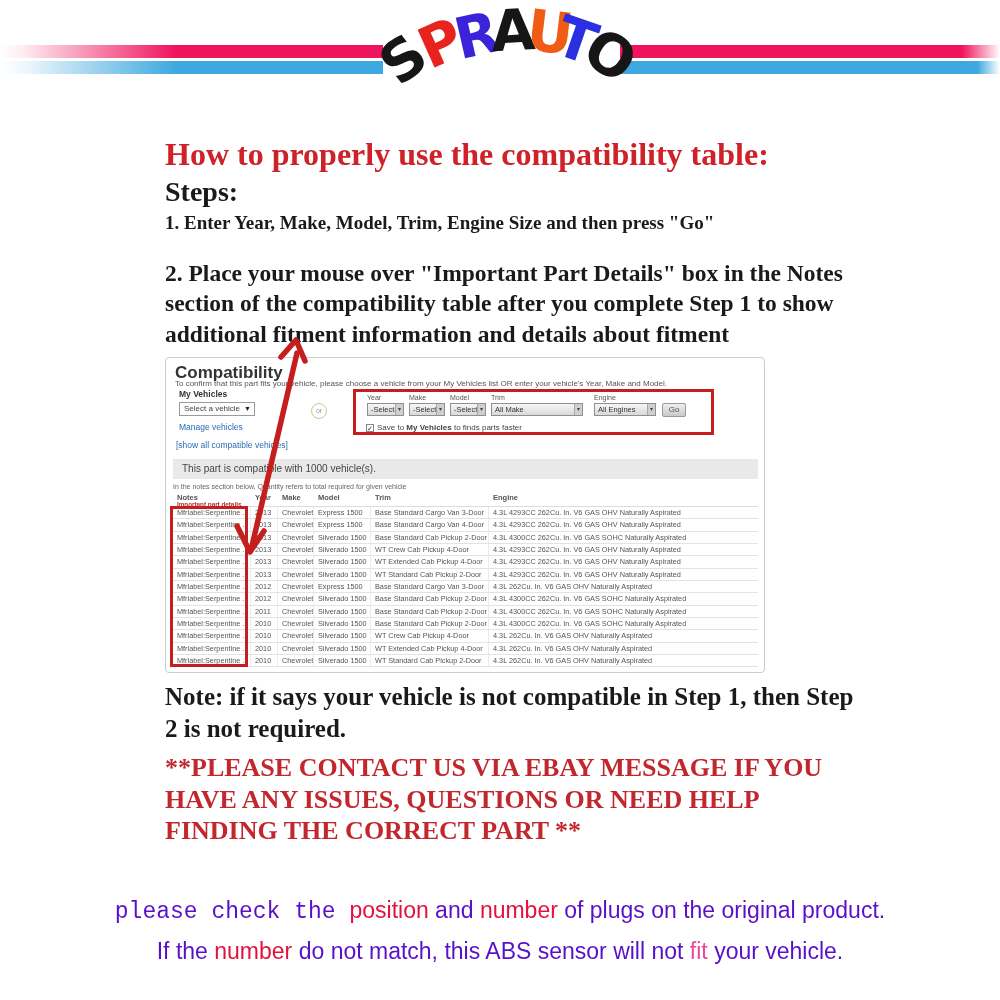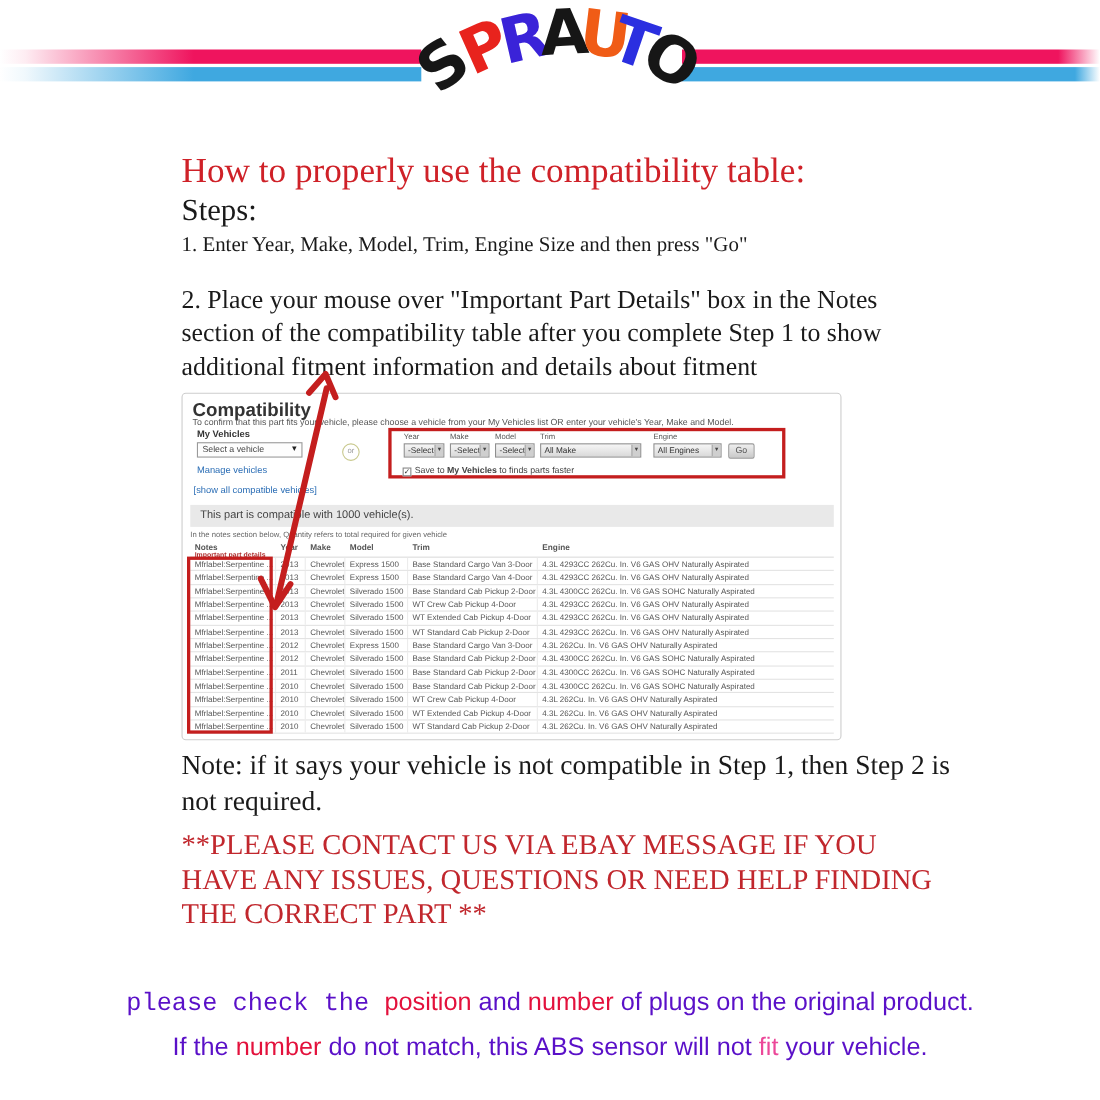"How to properly use the" .serif { font-weight: normal -> bold }
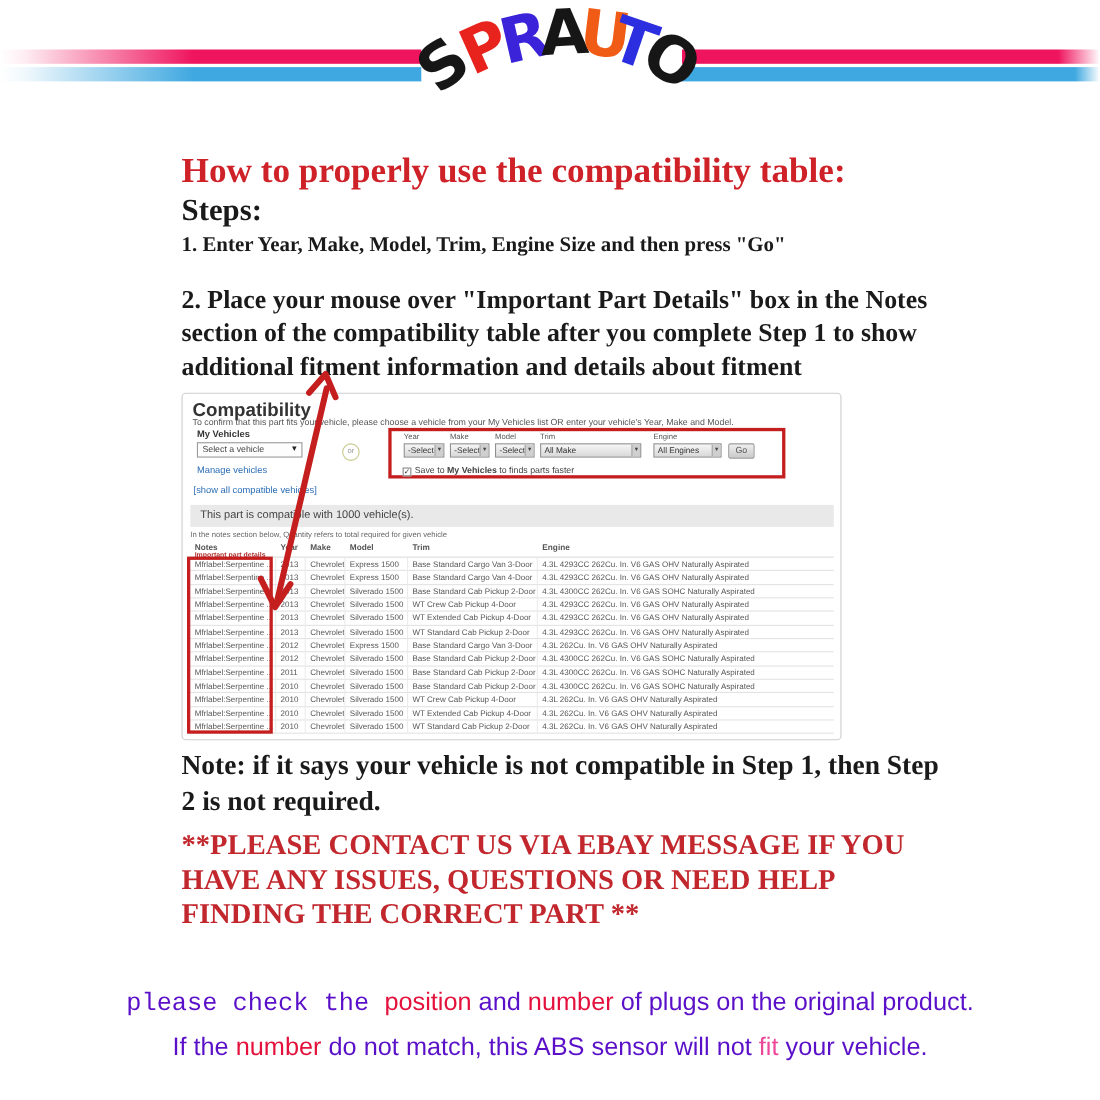"Select a vehicle" #mv-select { width: 96px -> 76px }
